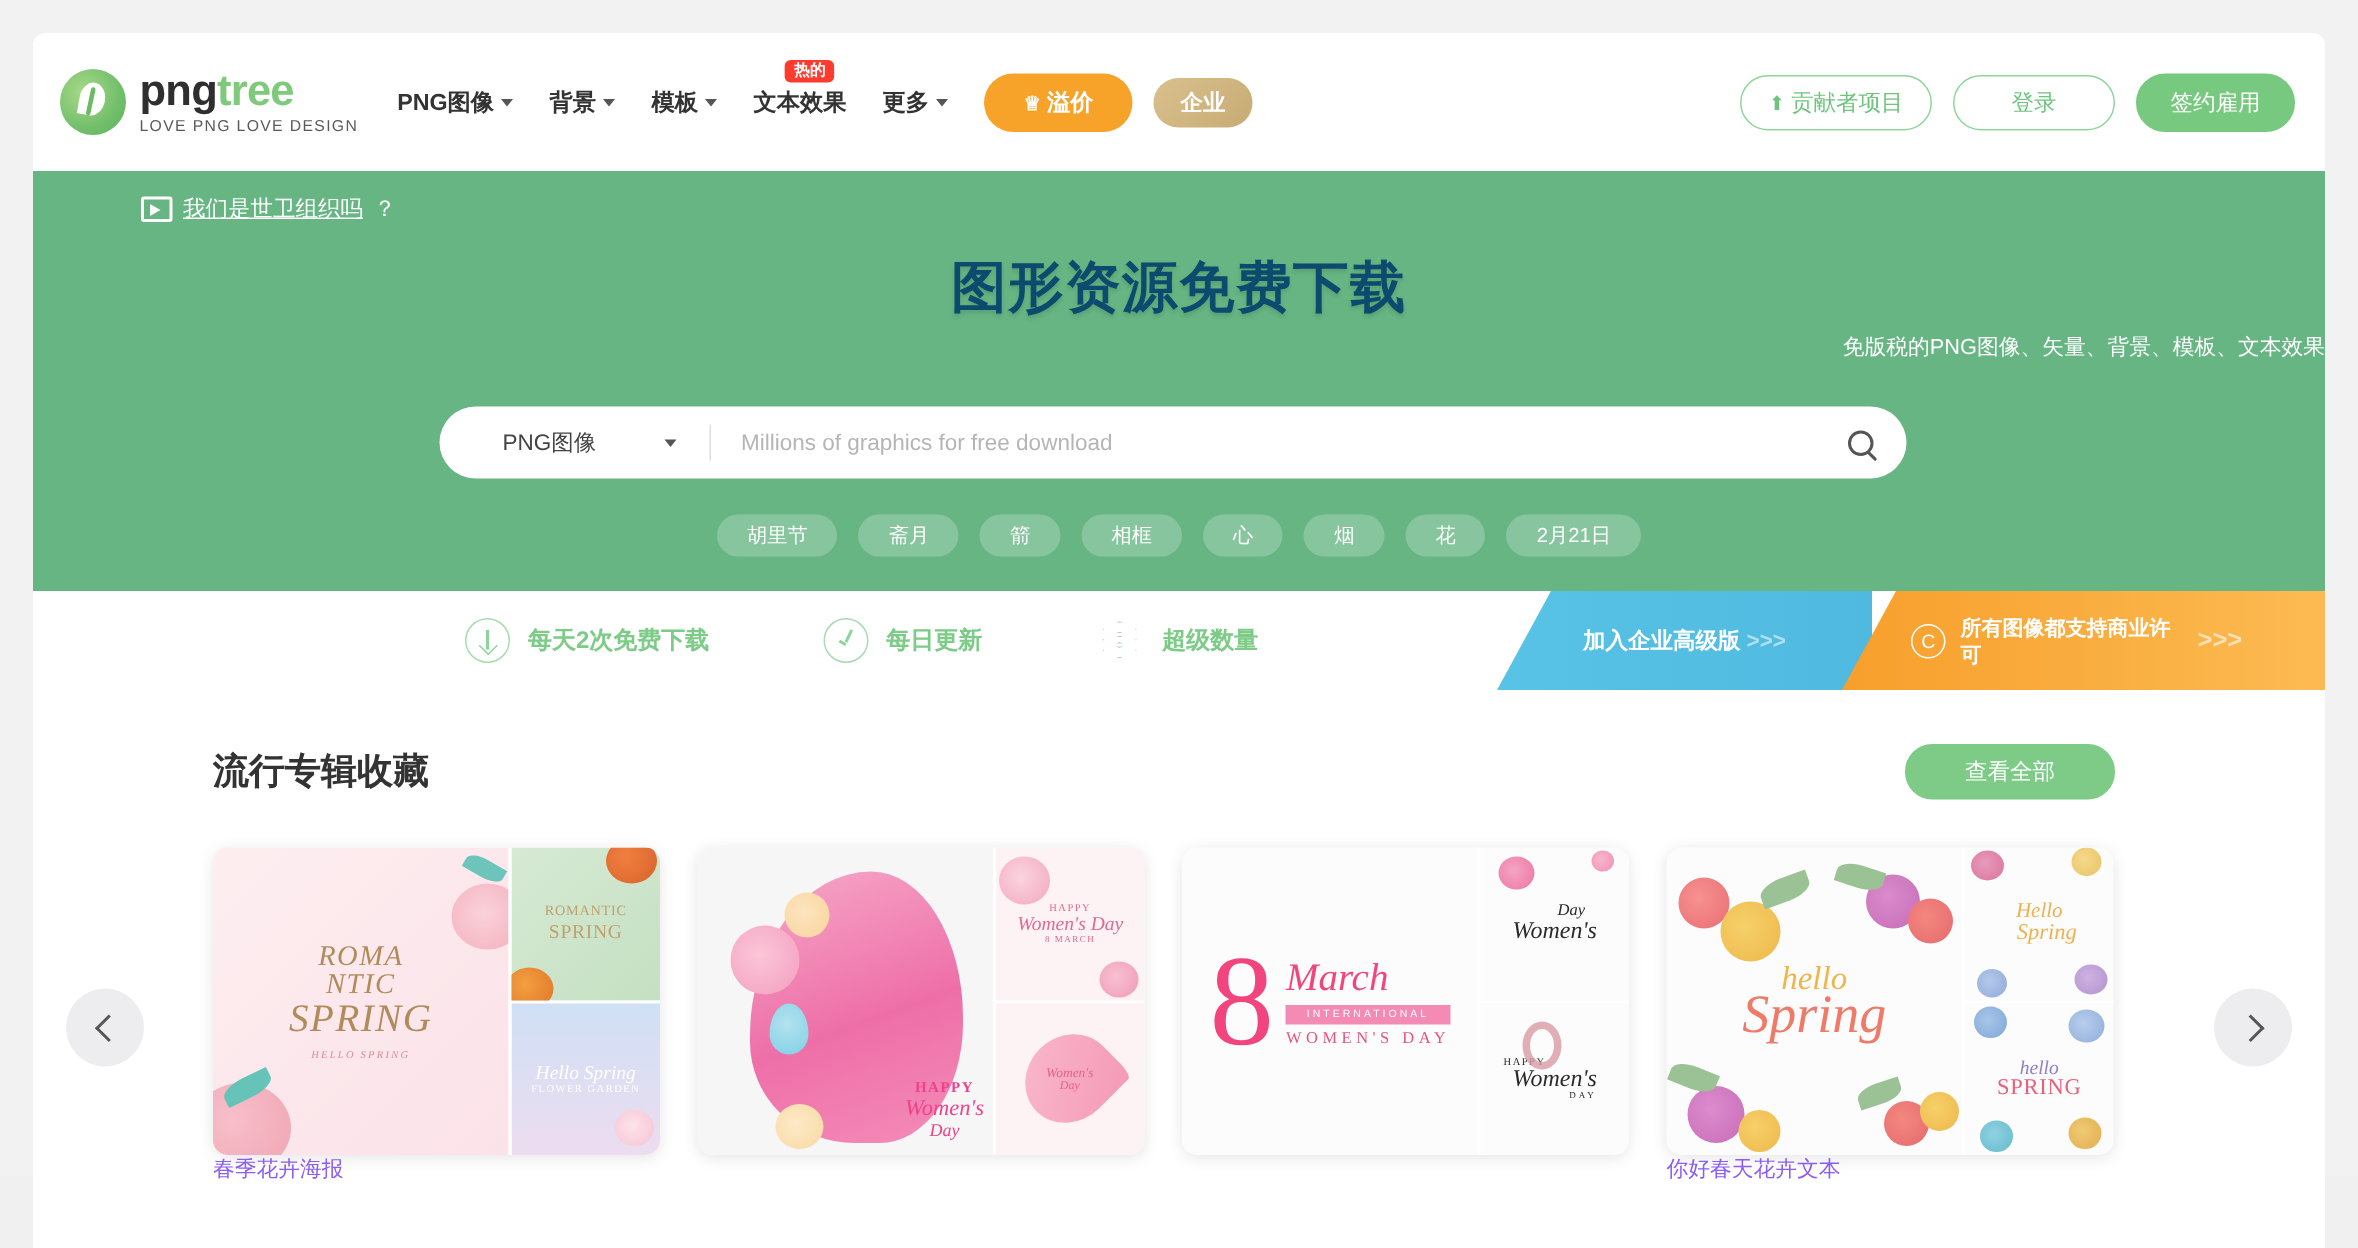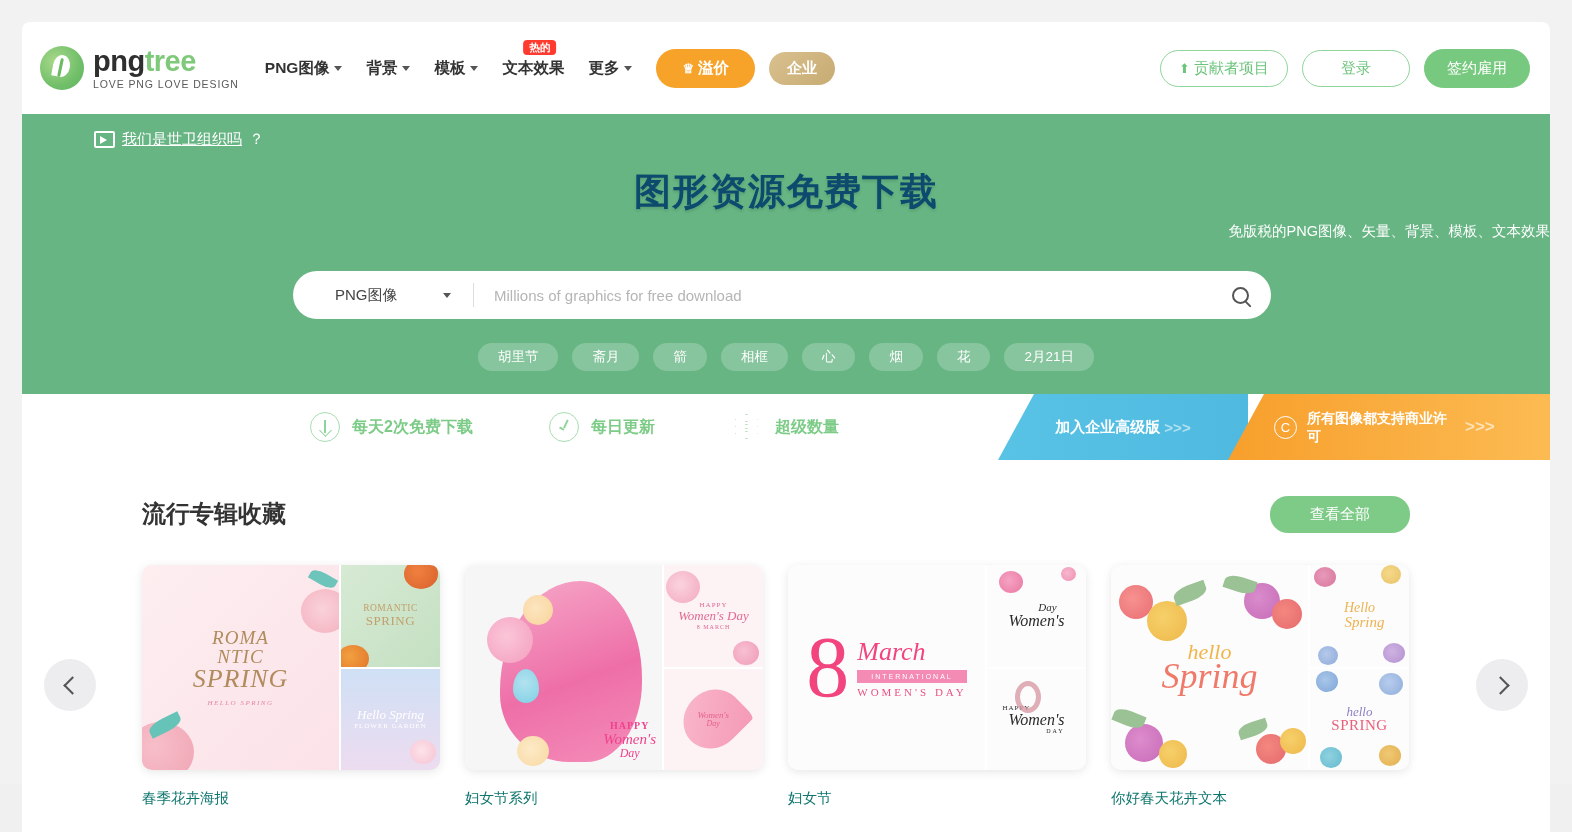"春季花卉海报" .card-label { color: #0f766e -> #8b5cf6; margin-top: 19px -> none }
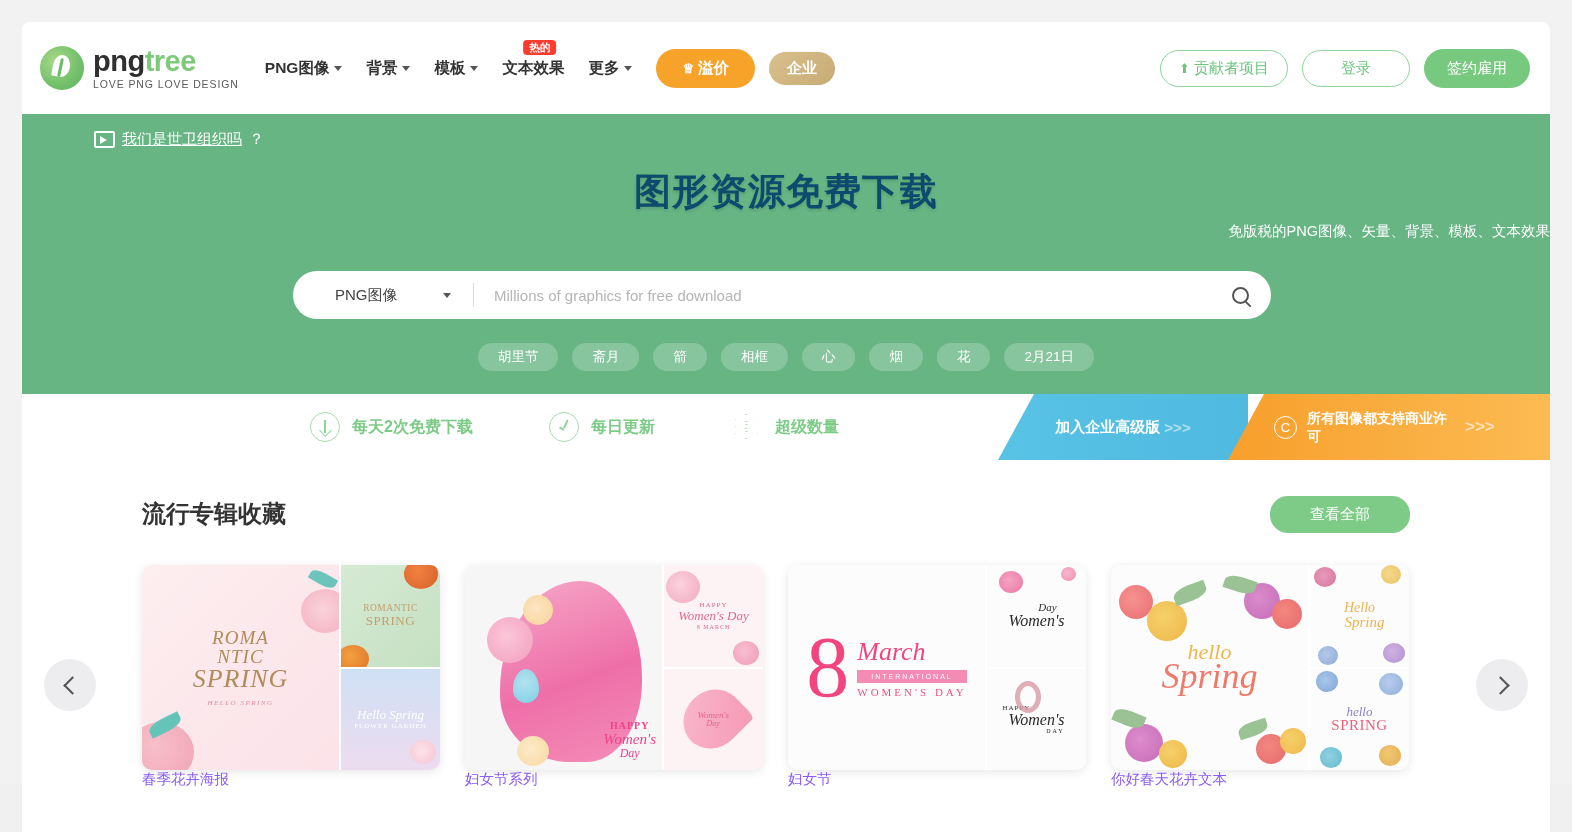"妇女节系列" div.card-label { html: <div>妇女节系列</div> -> none }
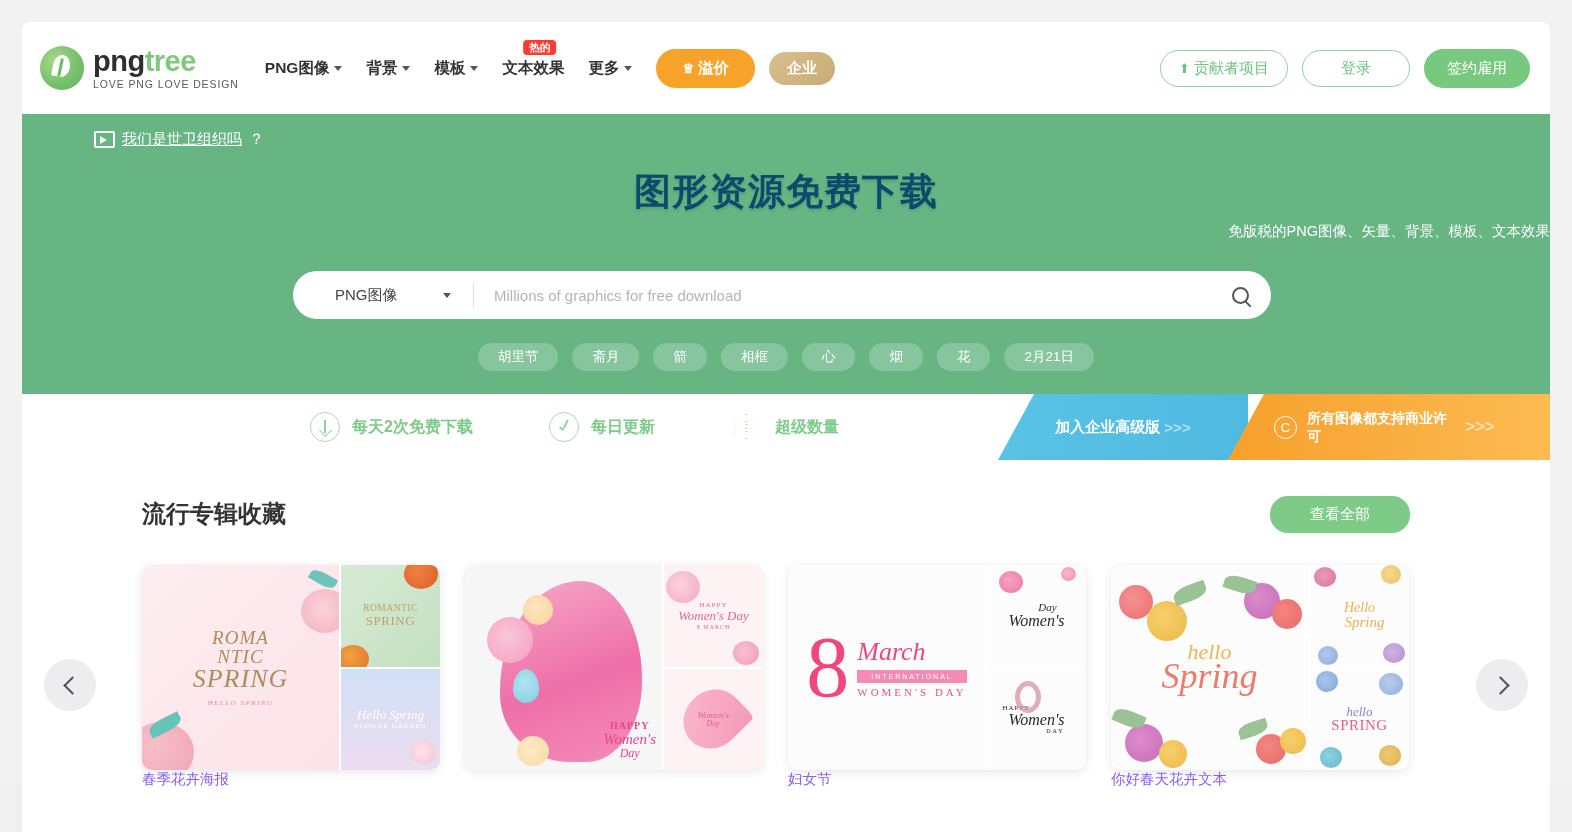"妇女节" div.card-label { html: <div>妇女节</div> -> none }
